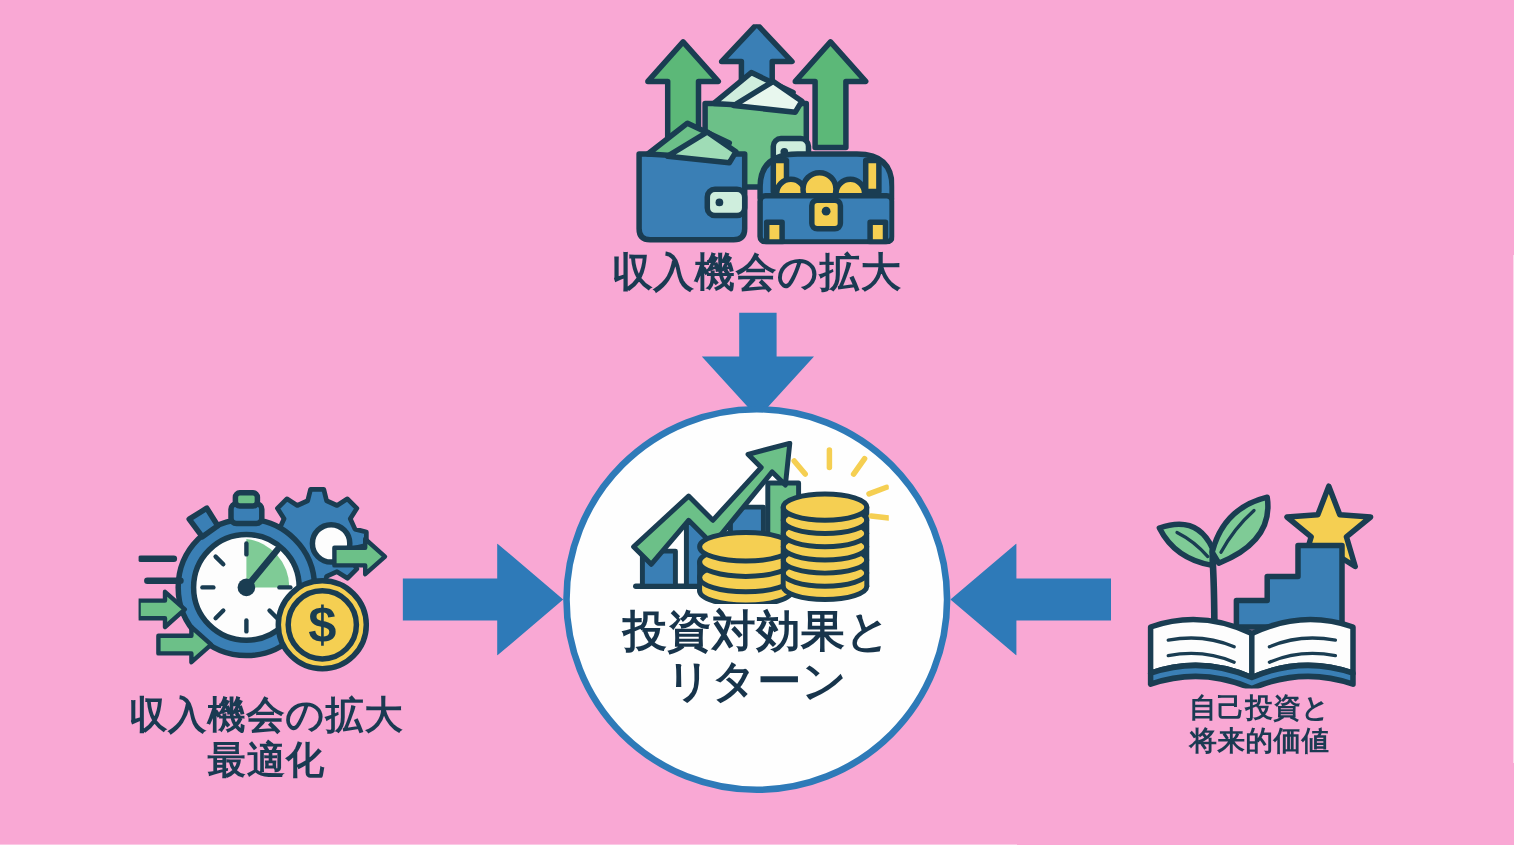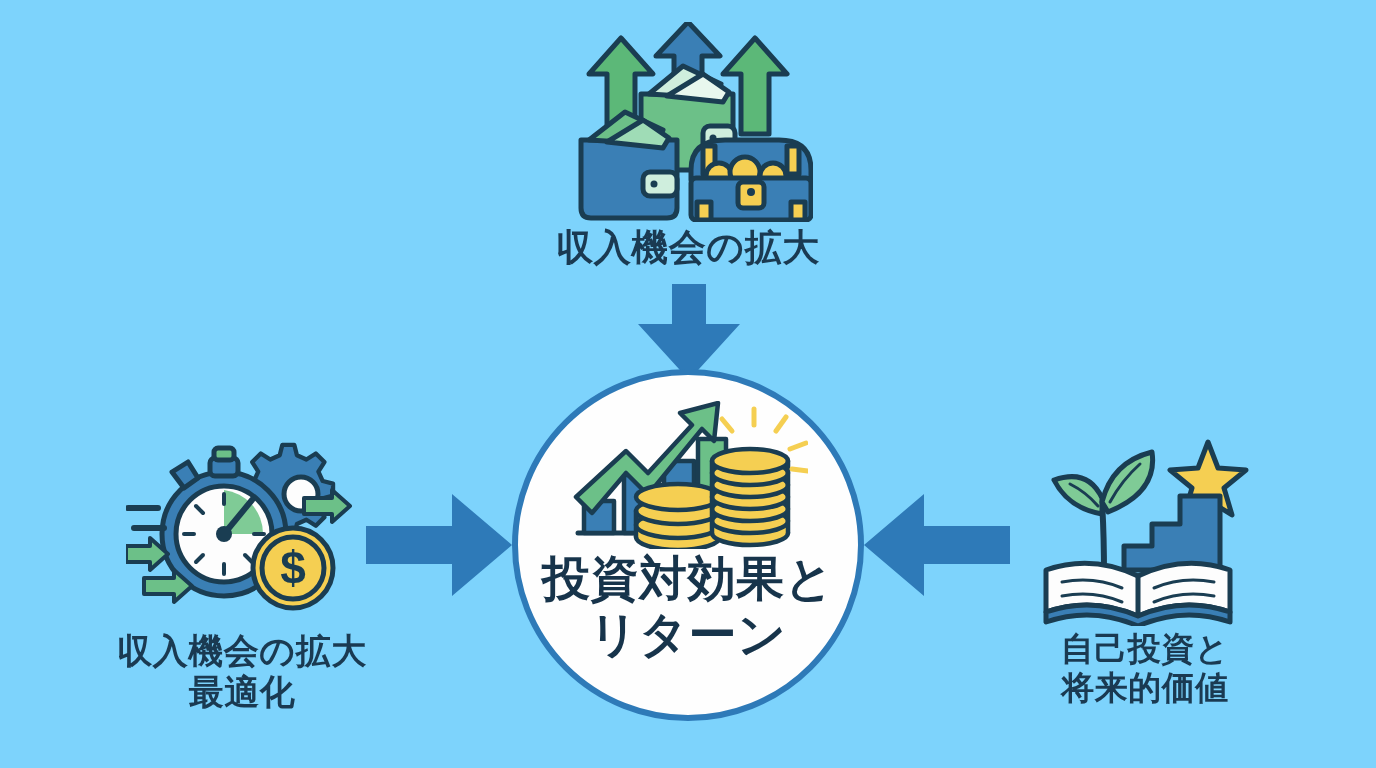"収入機会の拡大" #stage { background: #7dd3fc -> #f9a8d4 }
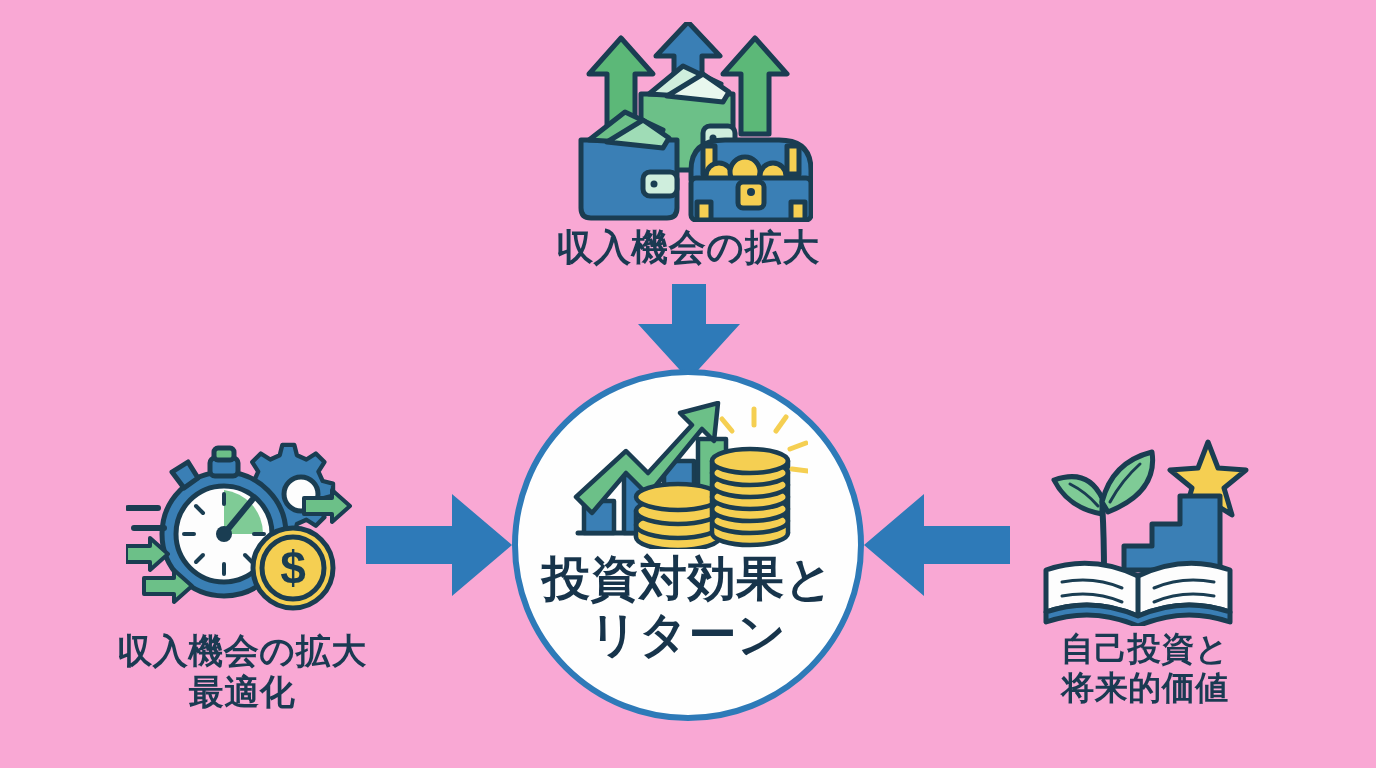"投資対効果と" #hub .hub-label { font-size: 48px -> 40px }
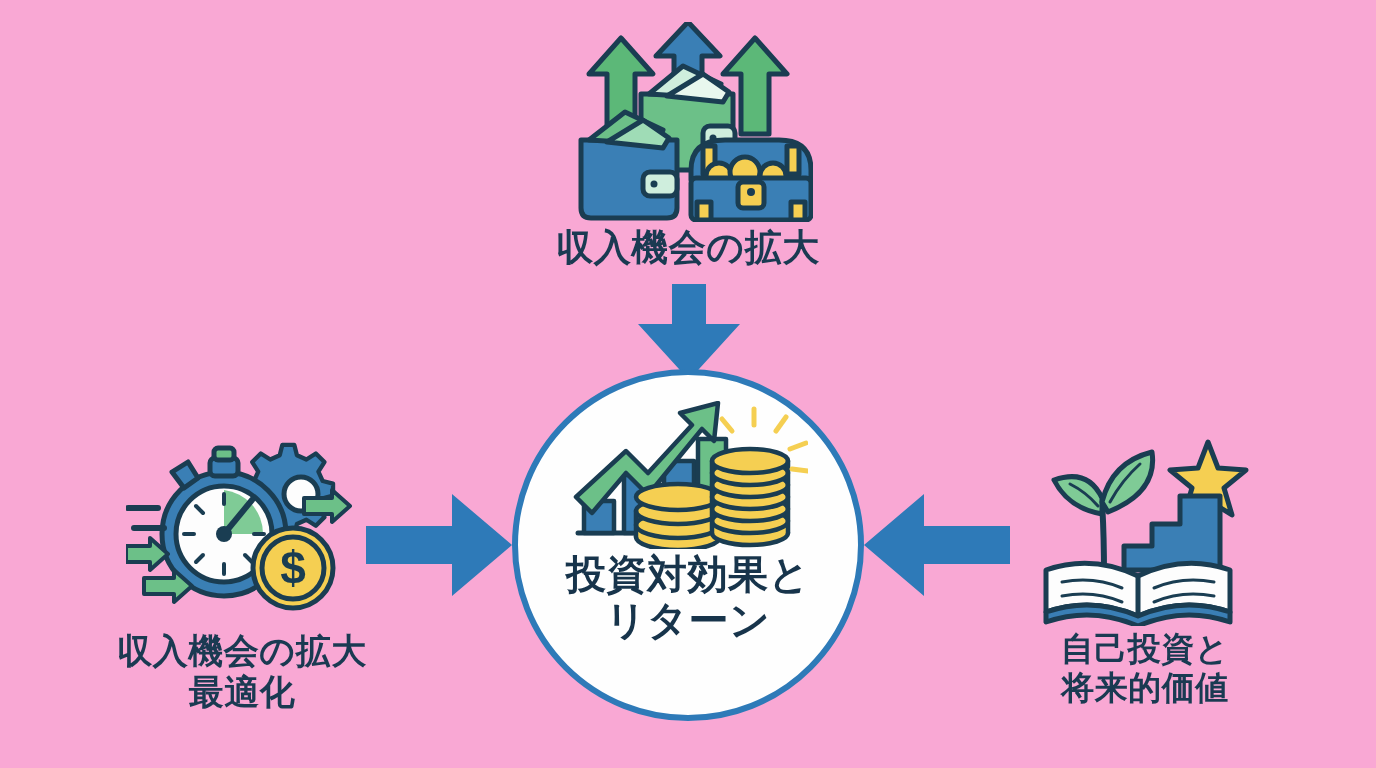"自己投資と" #node-right .node-label { font-size: 33px -> 25px }
